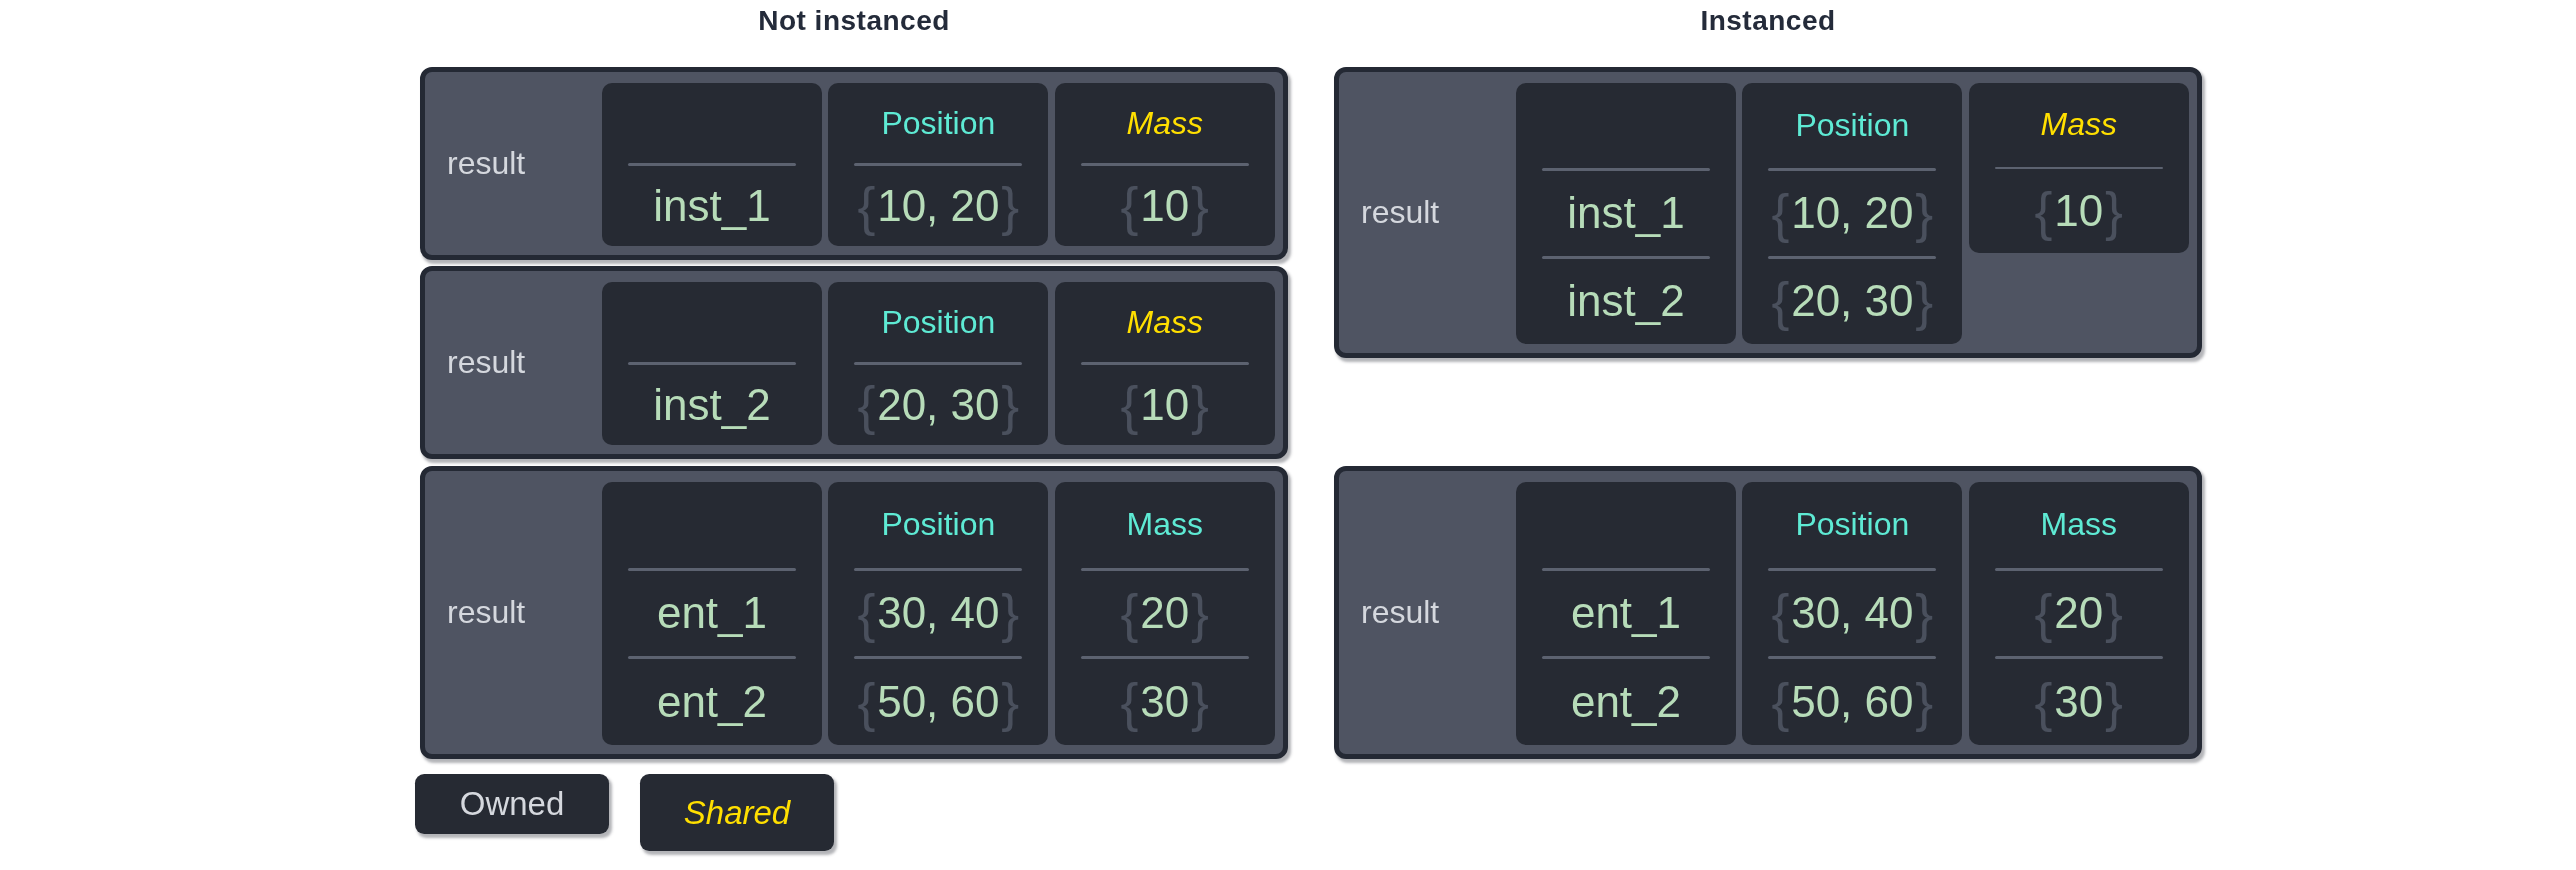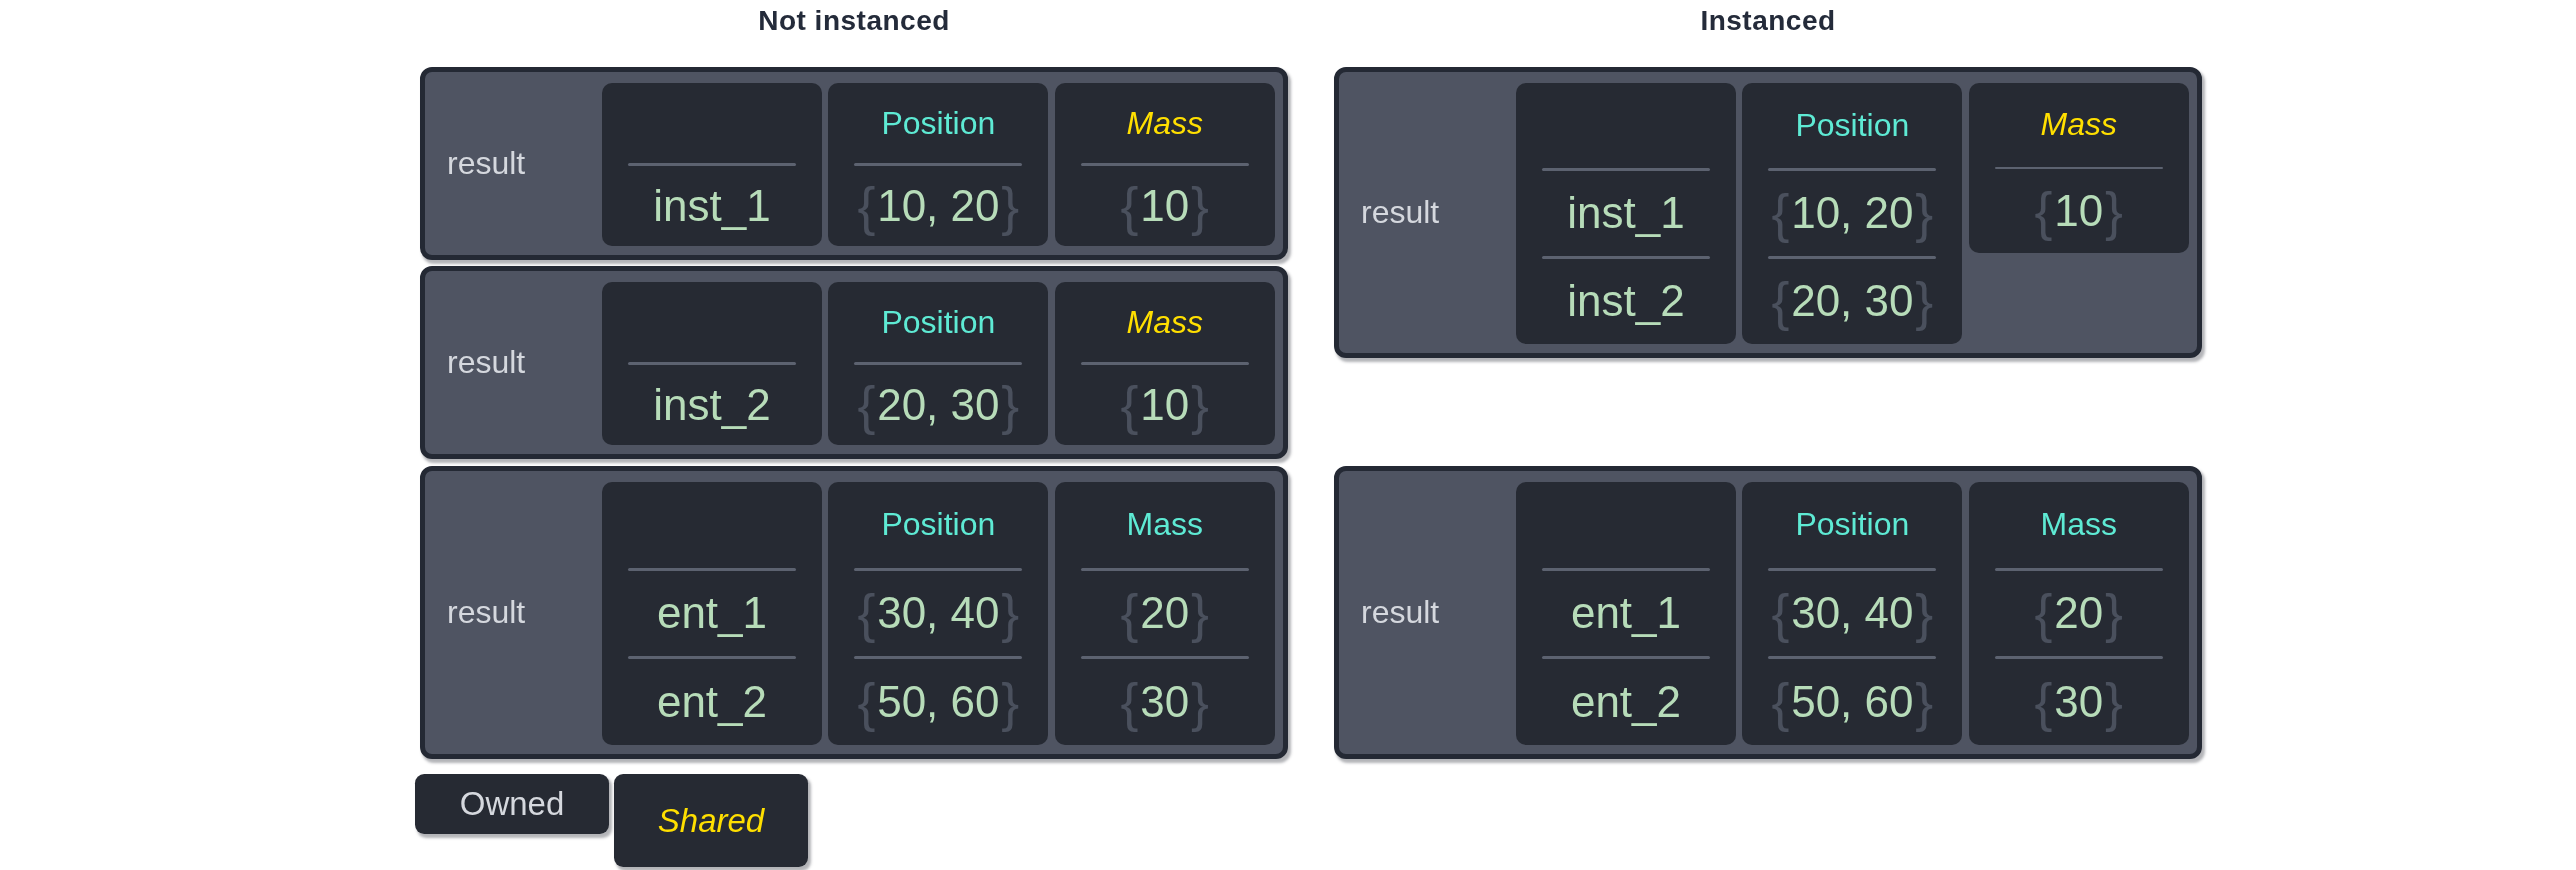"Shared" div.legend-box { height: 93px -> 77px; left: 614px -> 640px }
